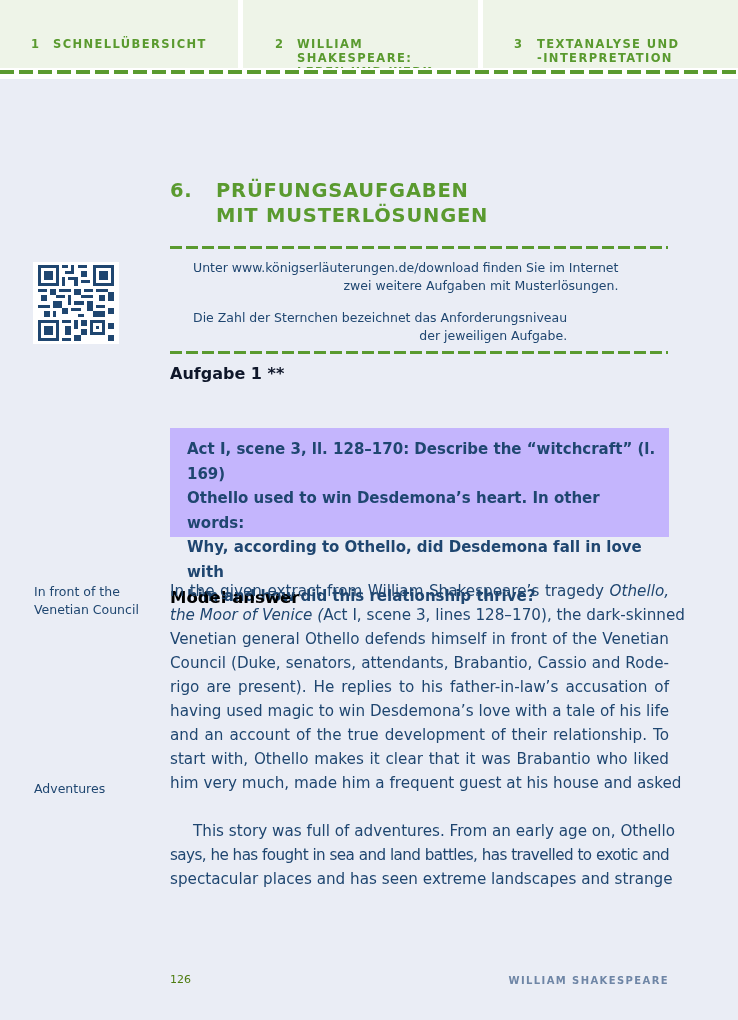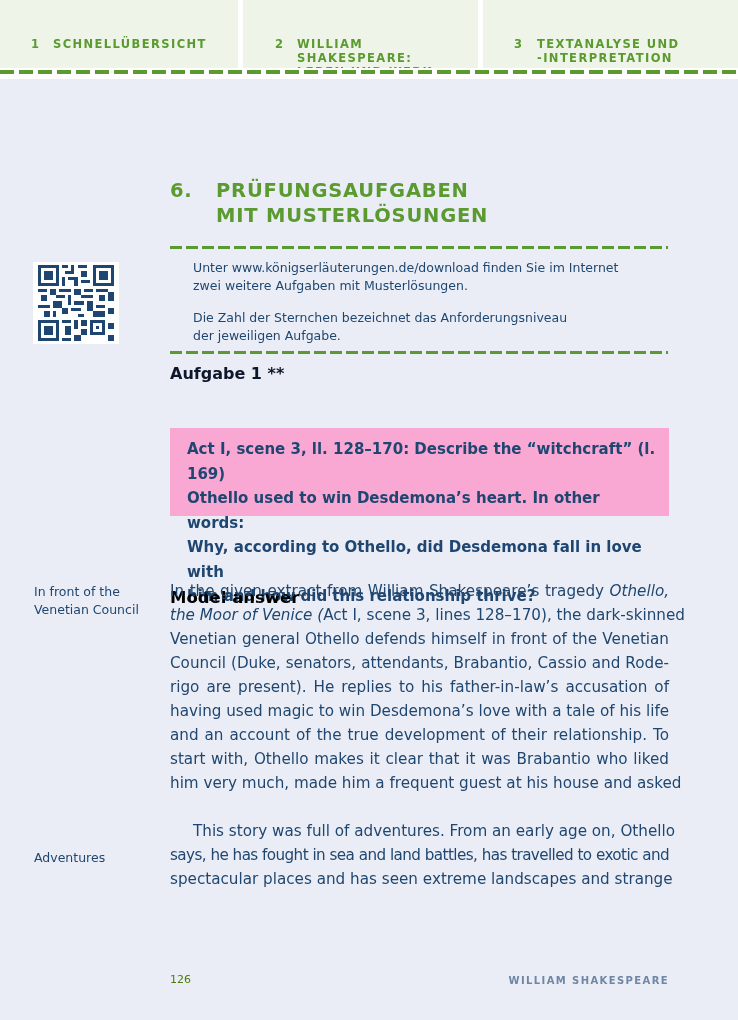"Unter" .info { text-align: none -> right }
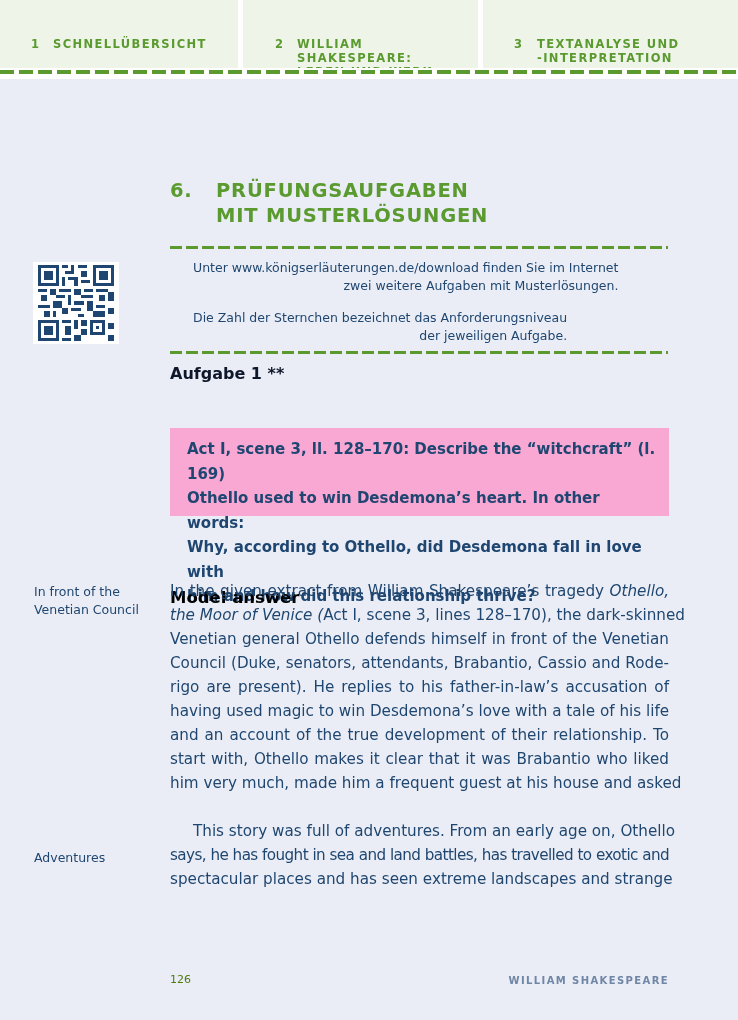"Act I, scene 3, ll." .taskbox { background: #f9a8d4 -> #c4b5fd; height: 88px -> 109px }
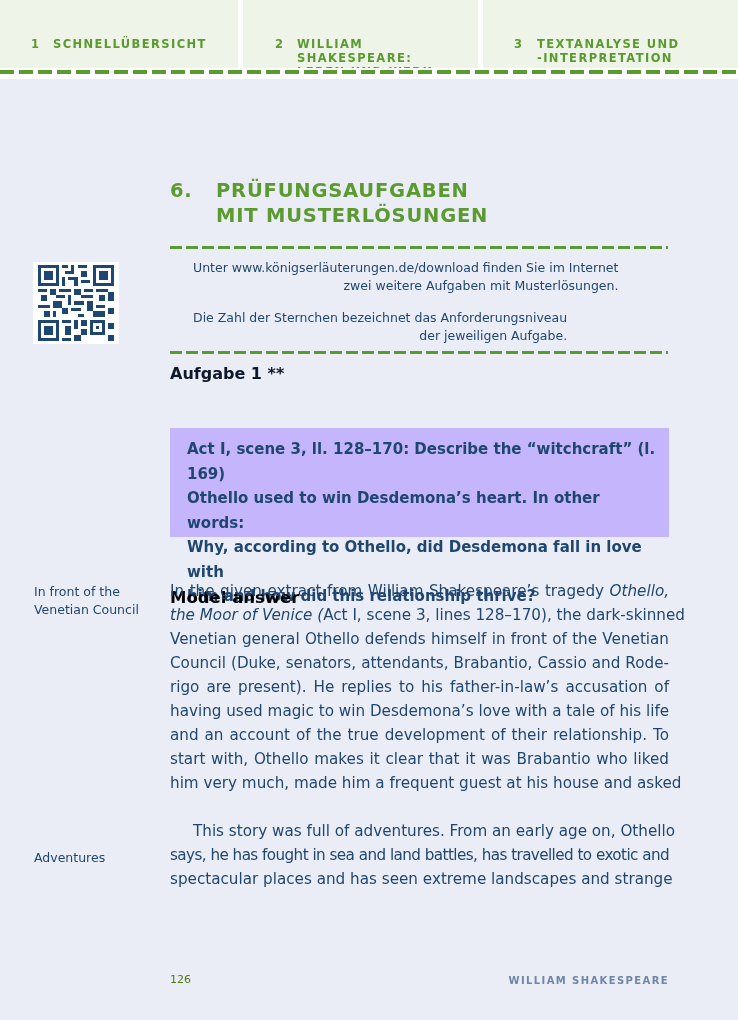"Adventures" div.margin-note { top: 849px -> 780px }
